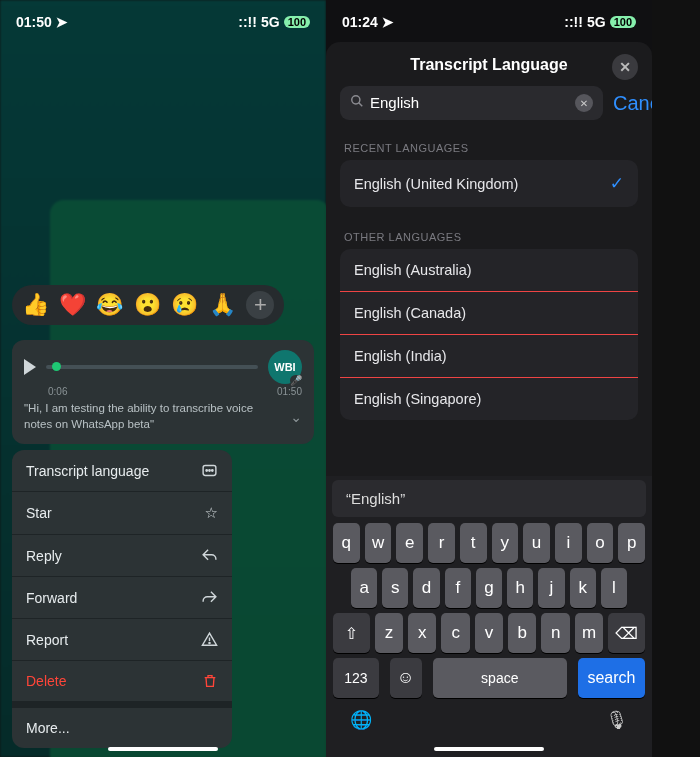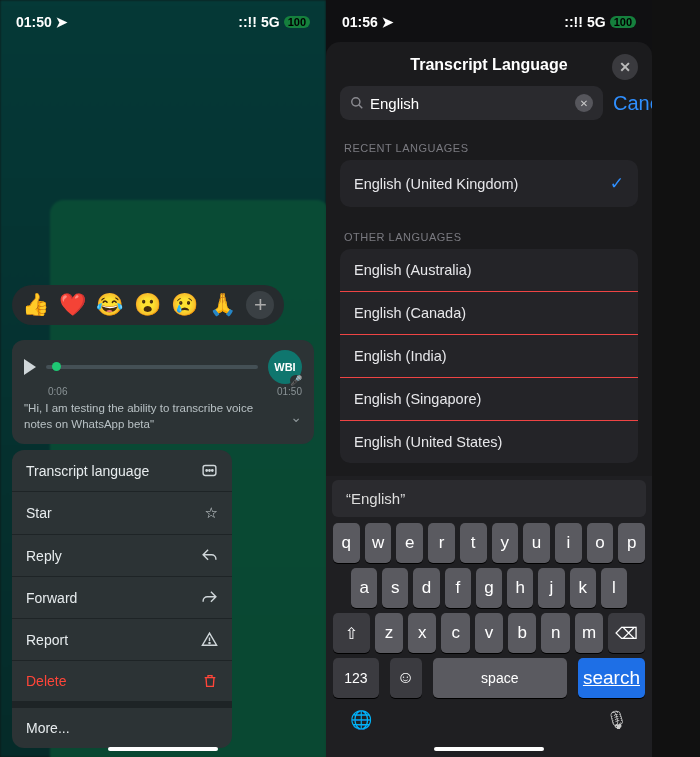"100" .battery { background: #15803d -> #86efac }
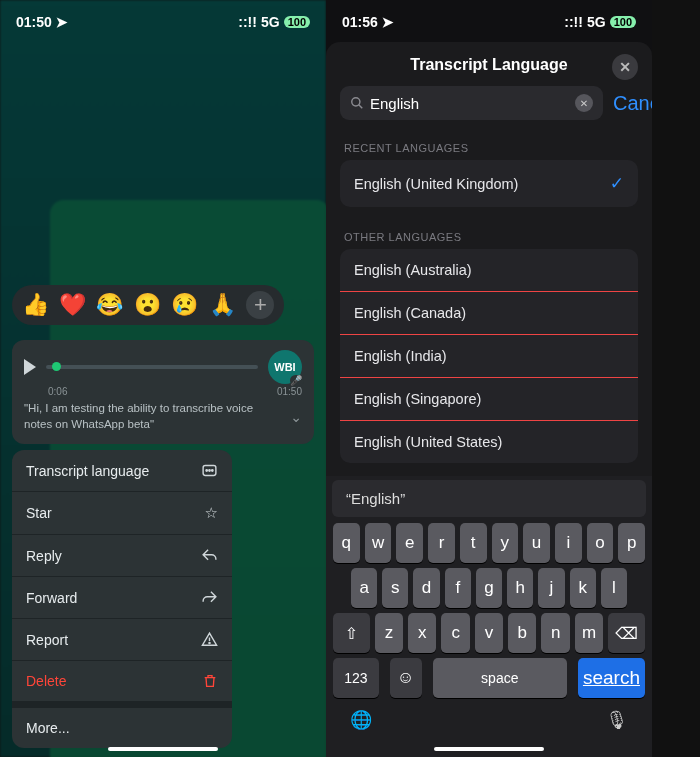"01:56" span { text: 01:56 -> 01:24 }
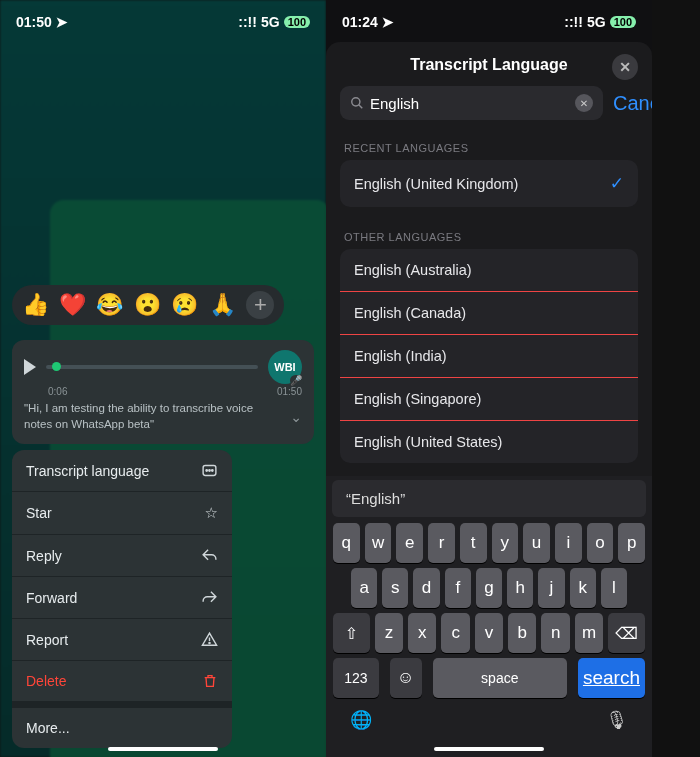"English" .search-box { align-items: center -> flex-start }
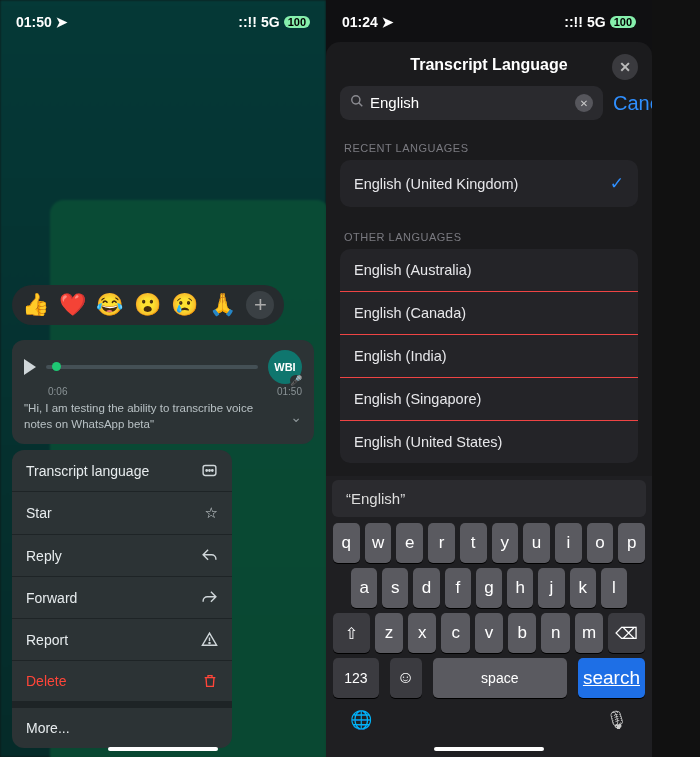"English (United States)" div.lang-item { html: <div> <span>English (United States)</span> </div> -> none }
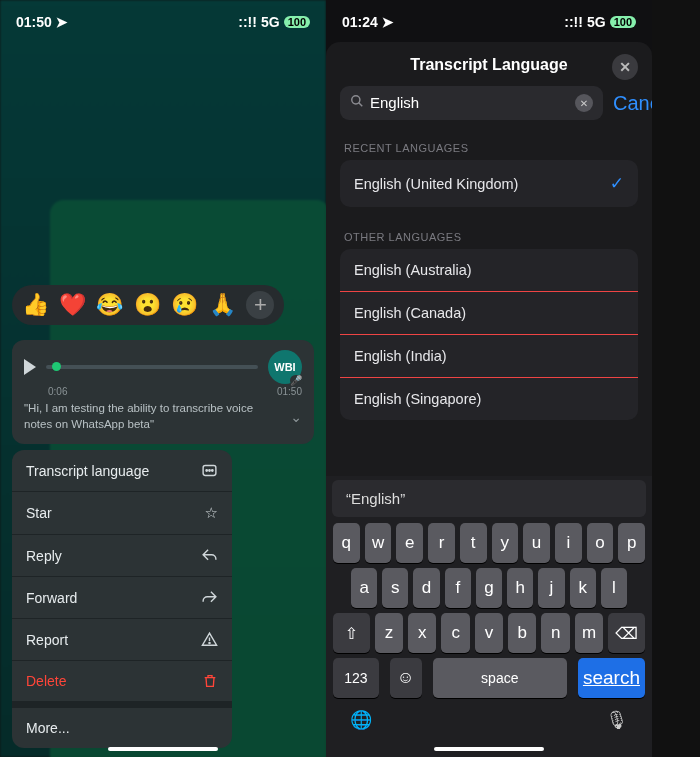"search" .key-search { font-size: 19px -> 16px; text-decoration: underline -> none }
